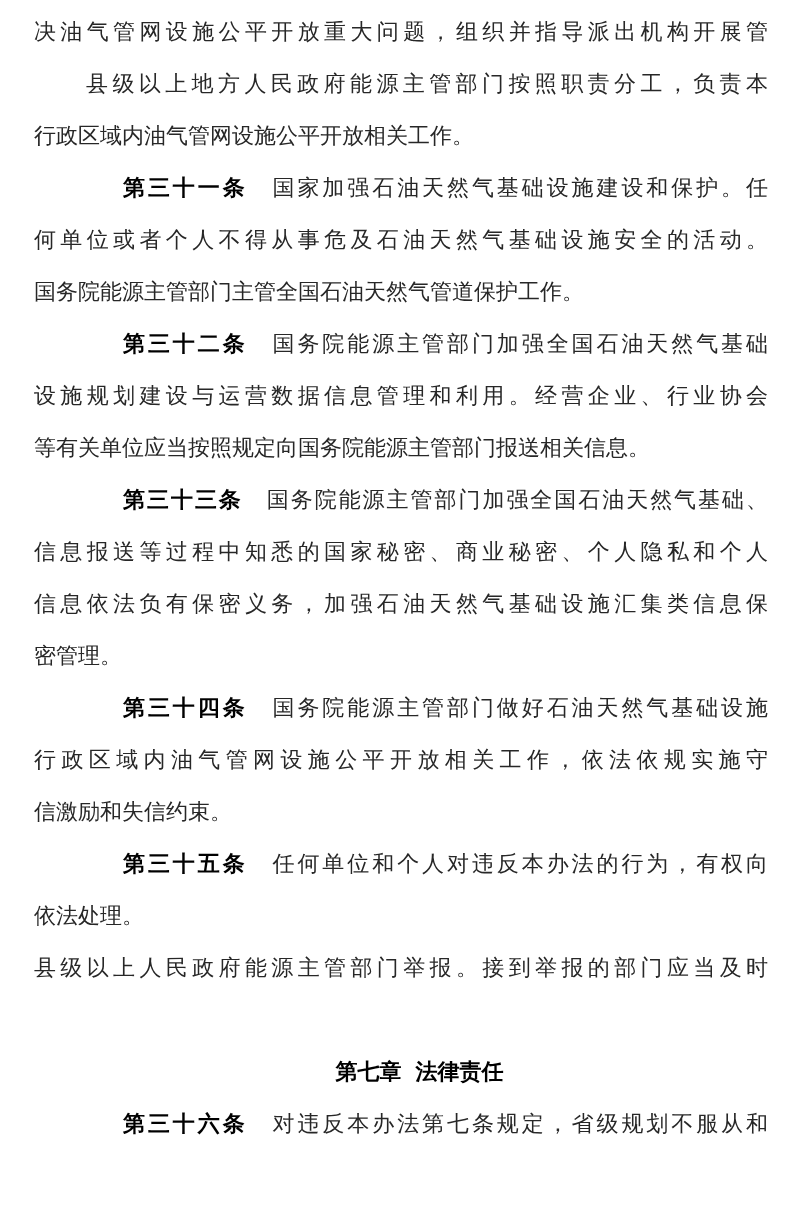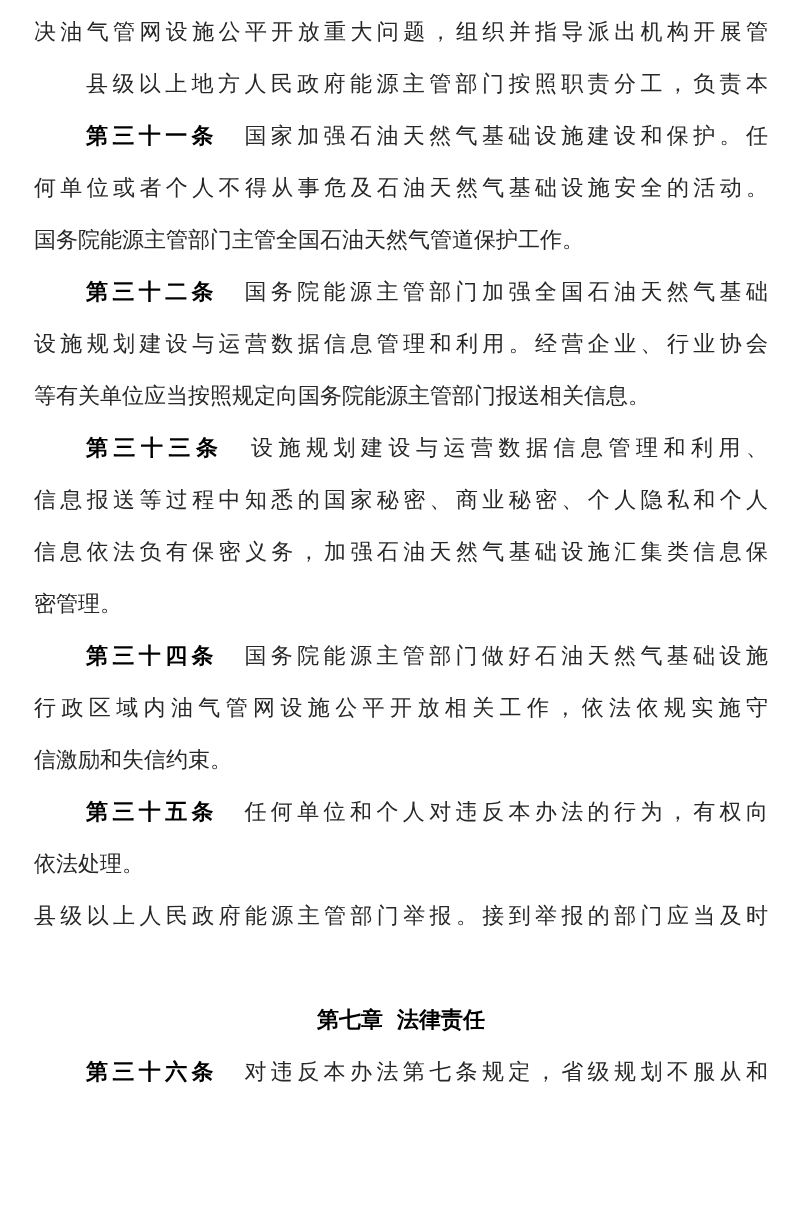"行政区域内油气管网设施公平开放相关工作。" div.line { html: none -> <div><span>行政区域内油气管网设施公平开放相关工作。</span></div> }
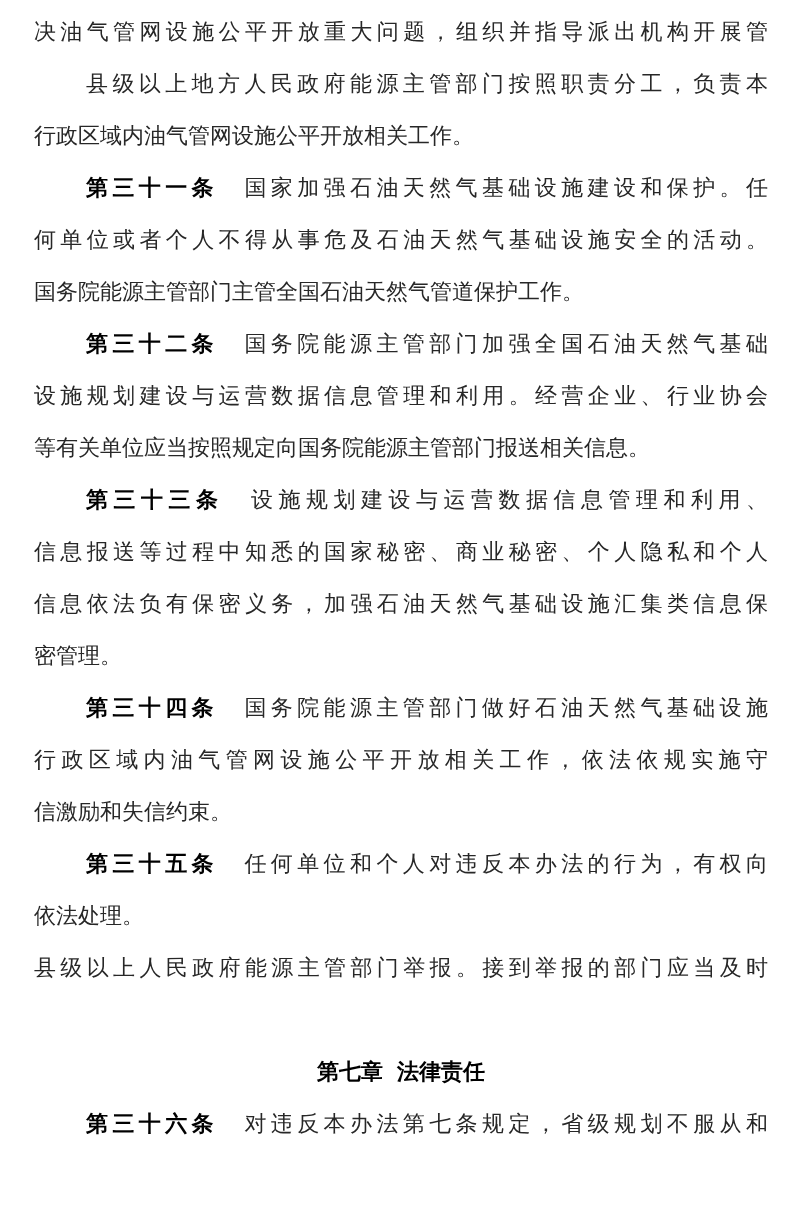"第三十一条" .b { margin-left: none -> 37px }
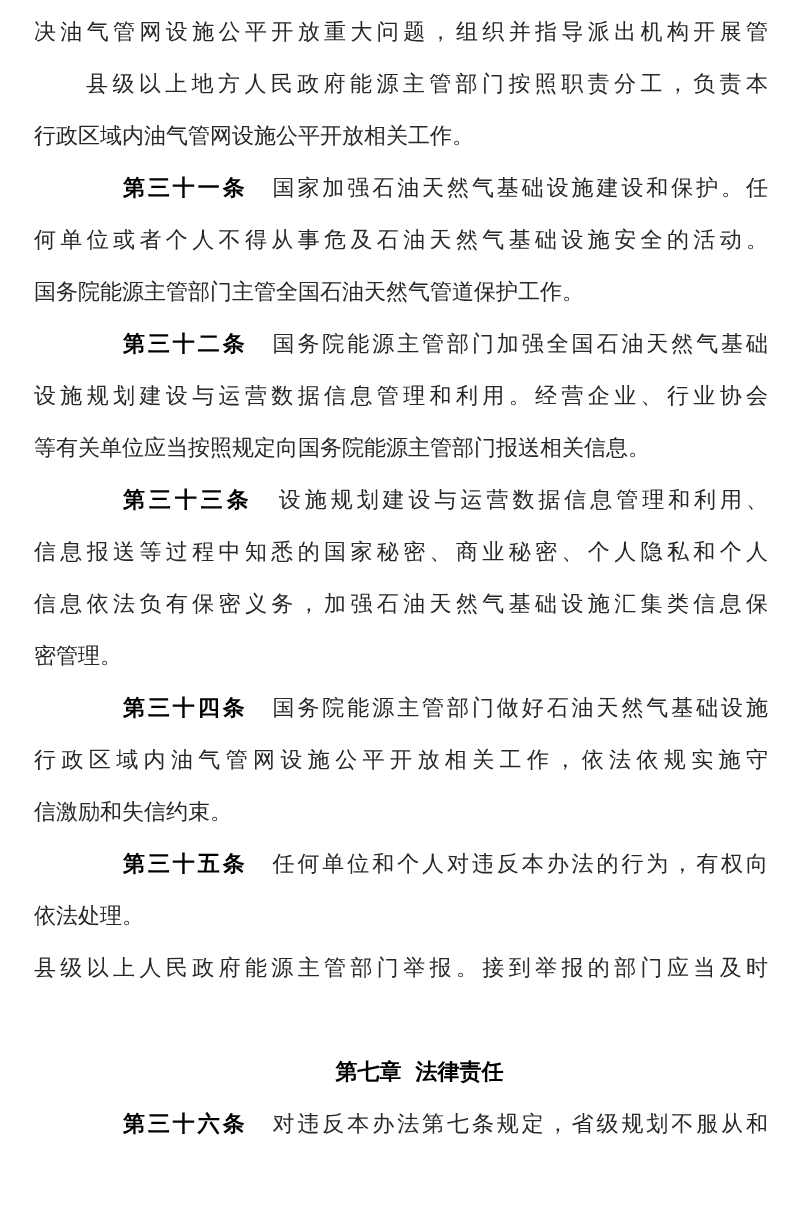"设施规划建设与运营数据信息管理和利用、" span { text: 设施规划建设与运营数据信息管理和利用 -> 国务院能源主管部门加强全国石油天然气基础 }
